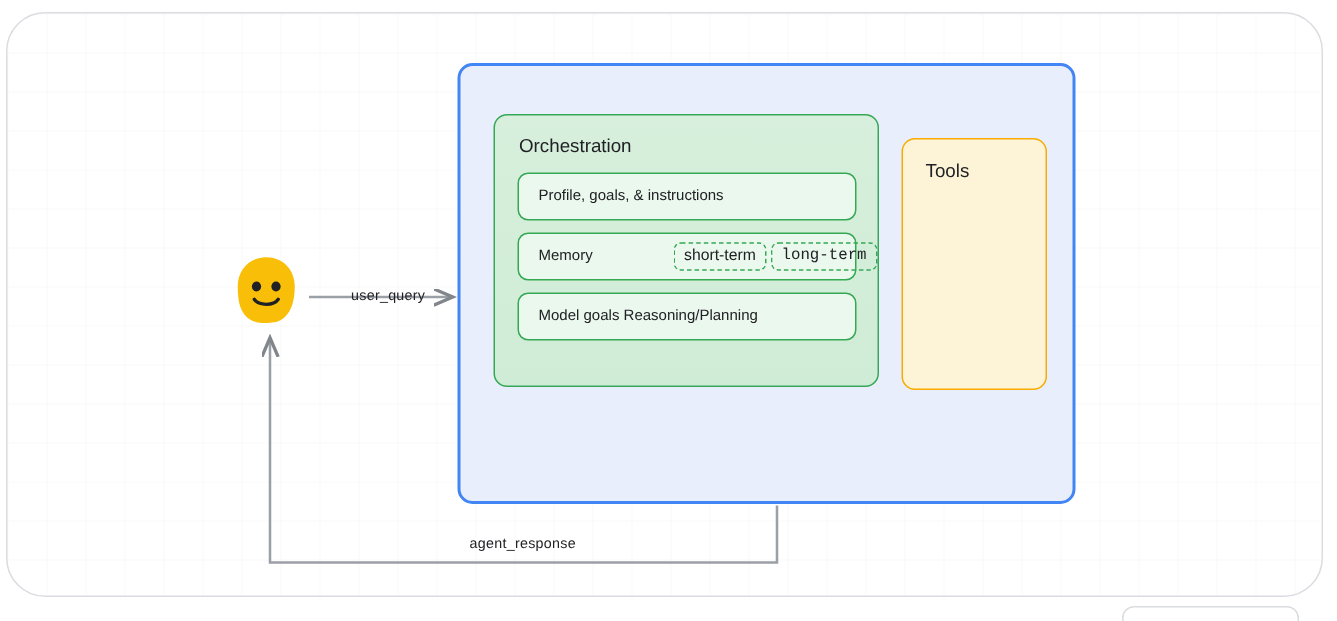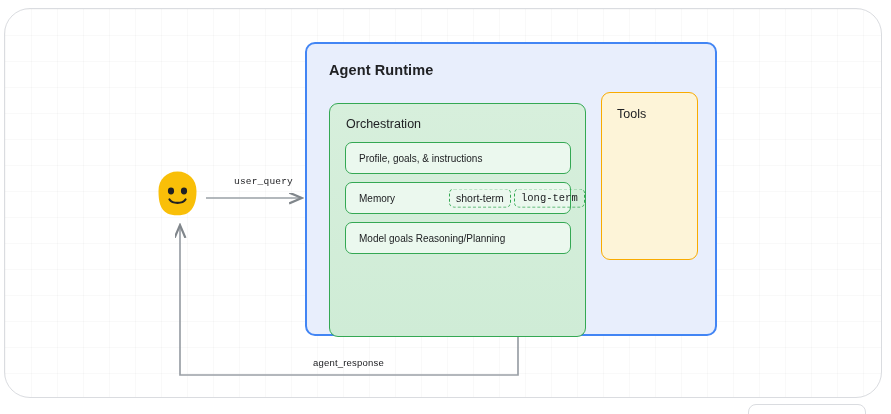"Agent Runtime" span.agent-runtime-title { html: <span>Agent Runtime</span> -> none }
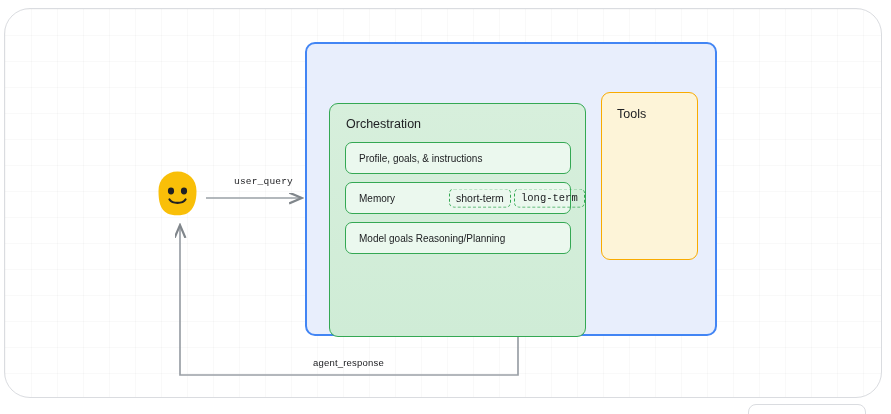"Orchestration" .orchestration { height: 234px -> 182px; top: 59px -> 32px }
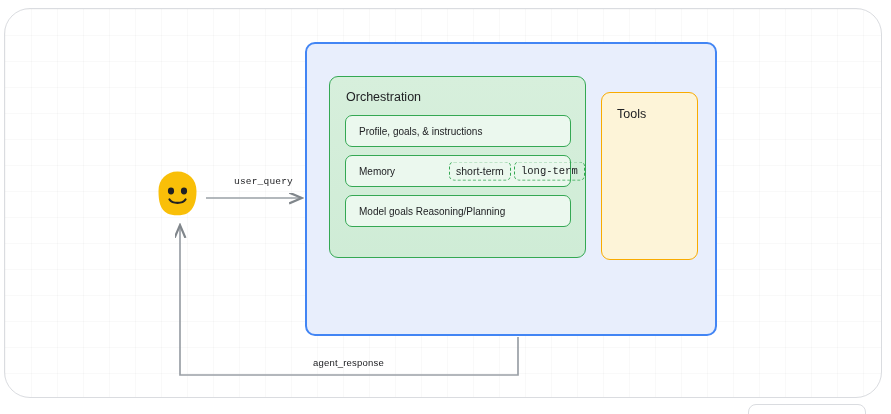"user_query" #label-user-query { font-family: Liberation Mono, monospace -> none; top: 176px -> 192px }
